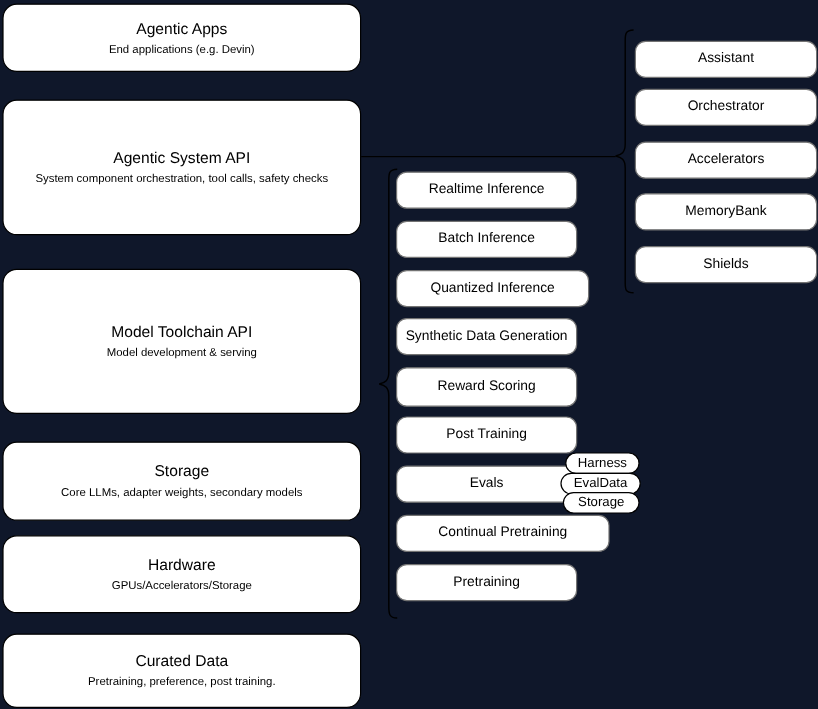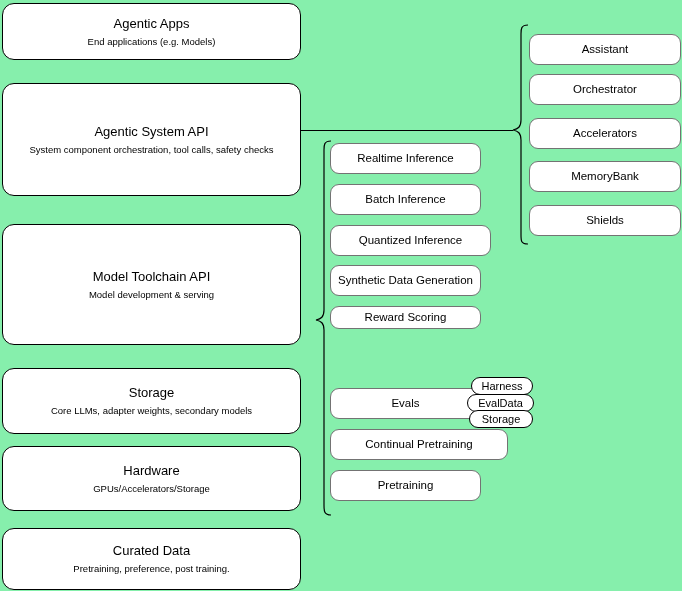"Agentic Apps" #canvas { background: #86efac -> #0f172a }
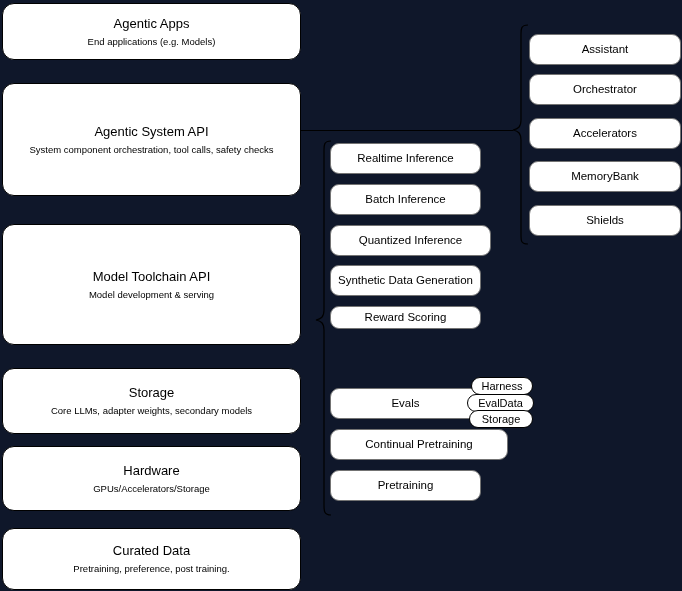"End applications (e.g. Models)" div.layer-sub { text: Models -> Devin }
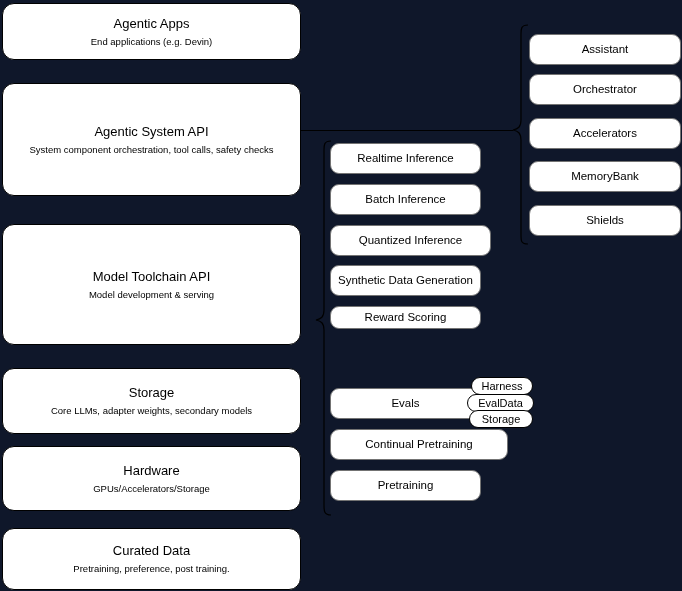"Reward Scoring" div.cap-box { height: 23px -> 33px }
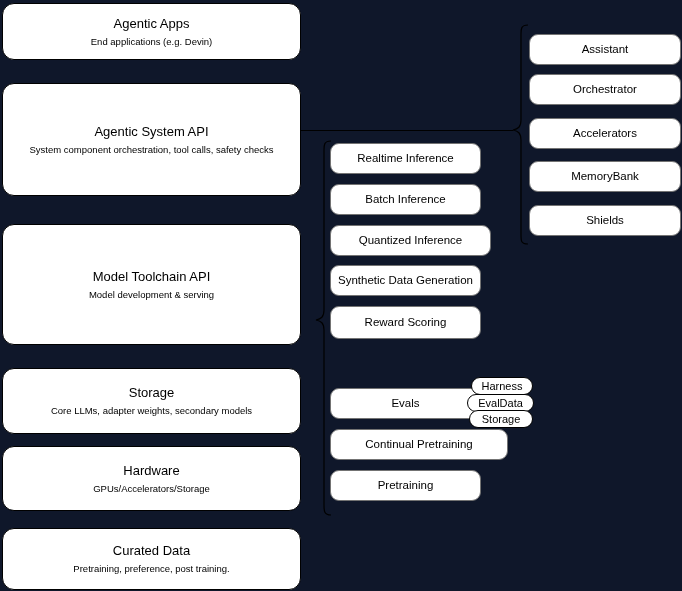"Post Training" div.cap-box { html: none -> <div> <span>Post Training</span> </div> }
